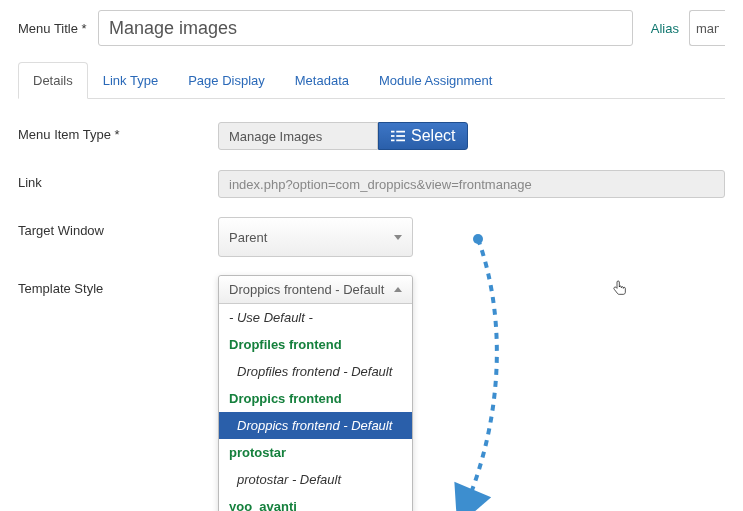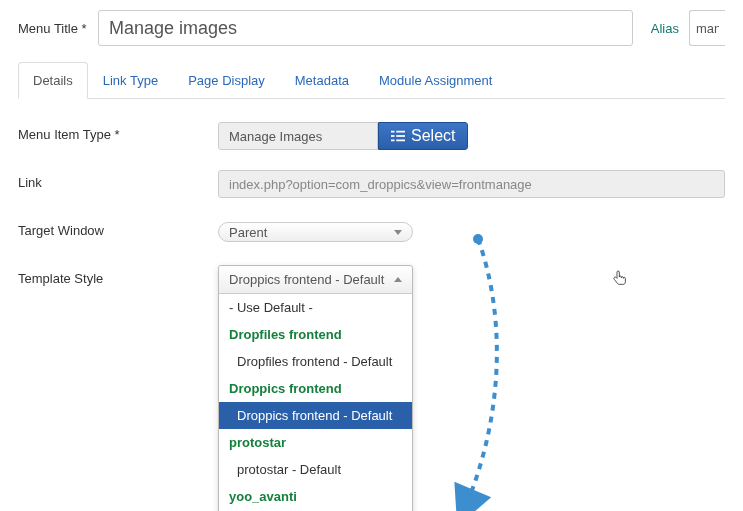"Parent" .select-closed { border-radius: 13px -> 3px; height: 20px -> 40px }
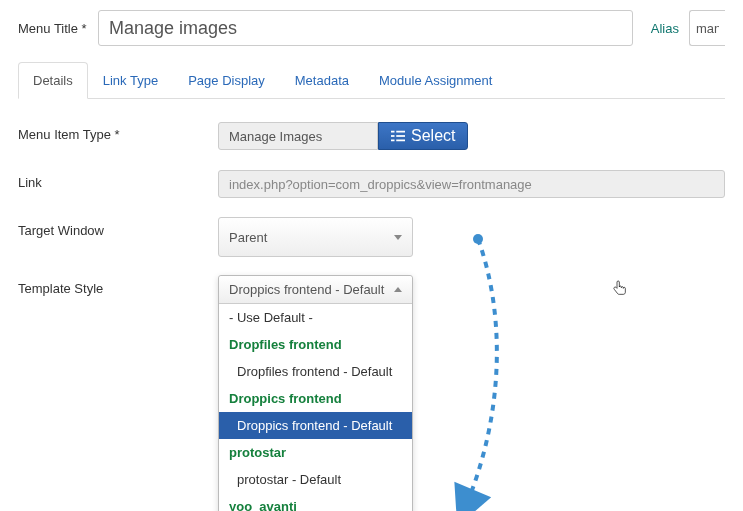"- Use Default -" .dd-item { font-style: none -> italic }
